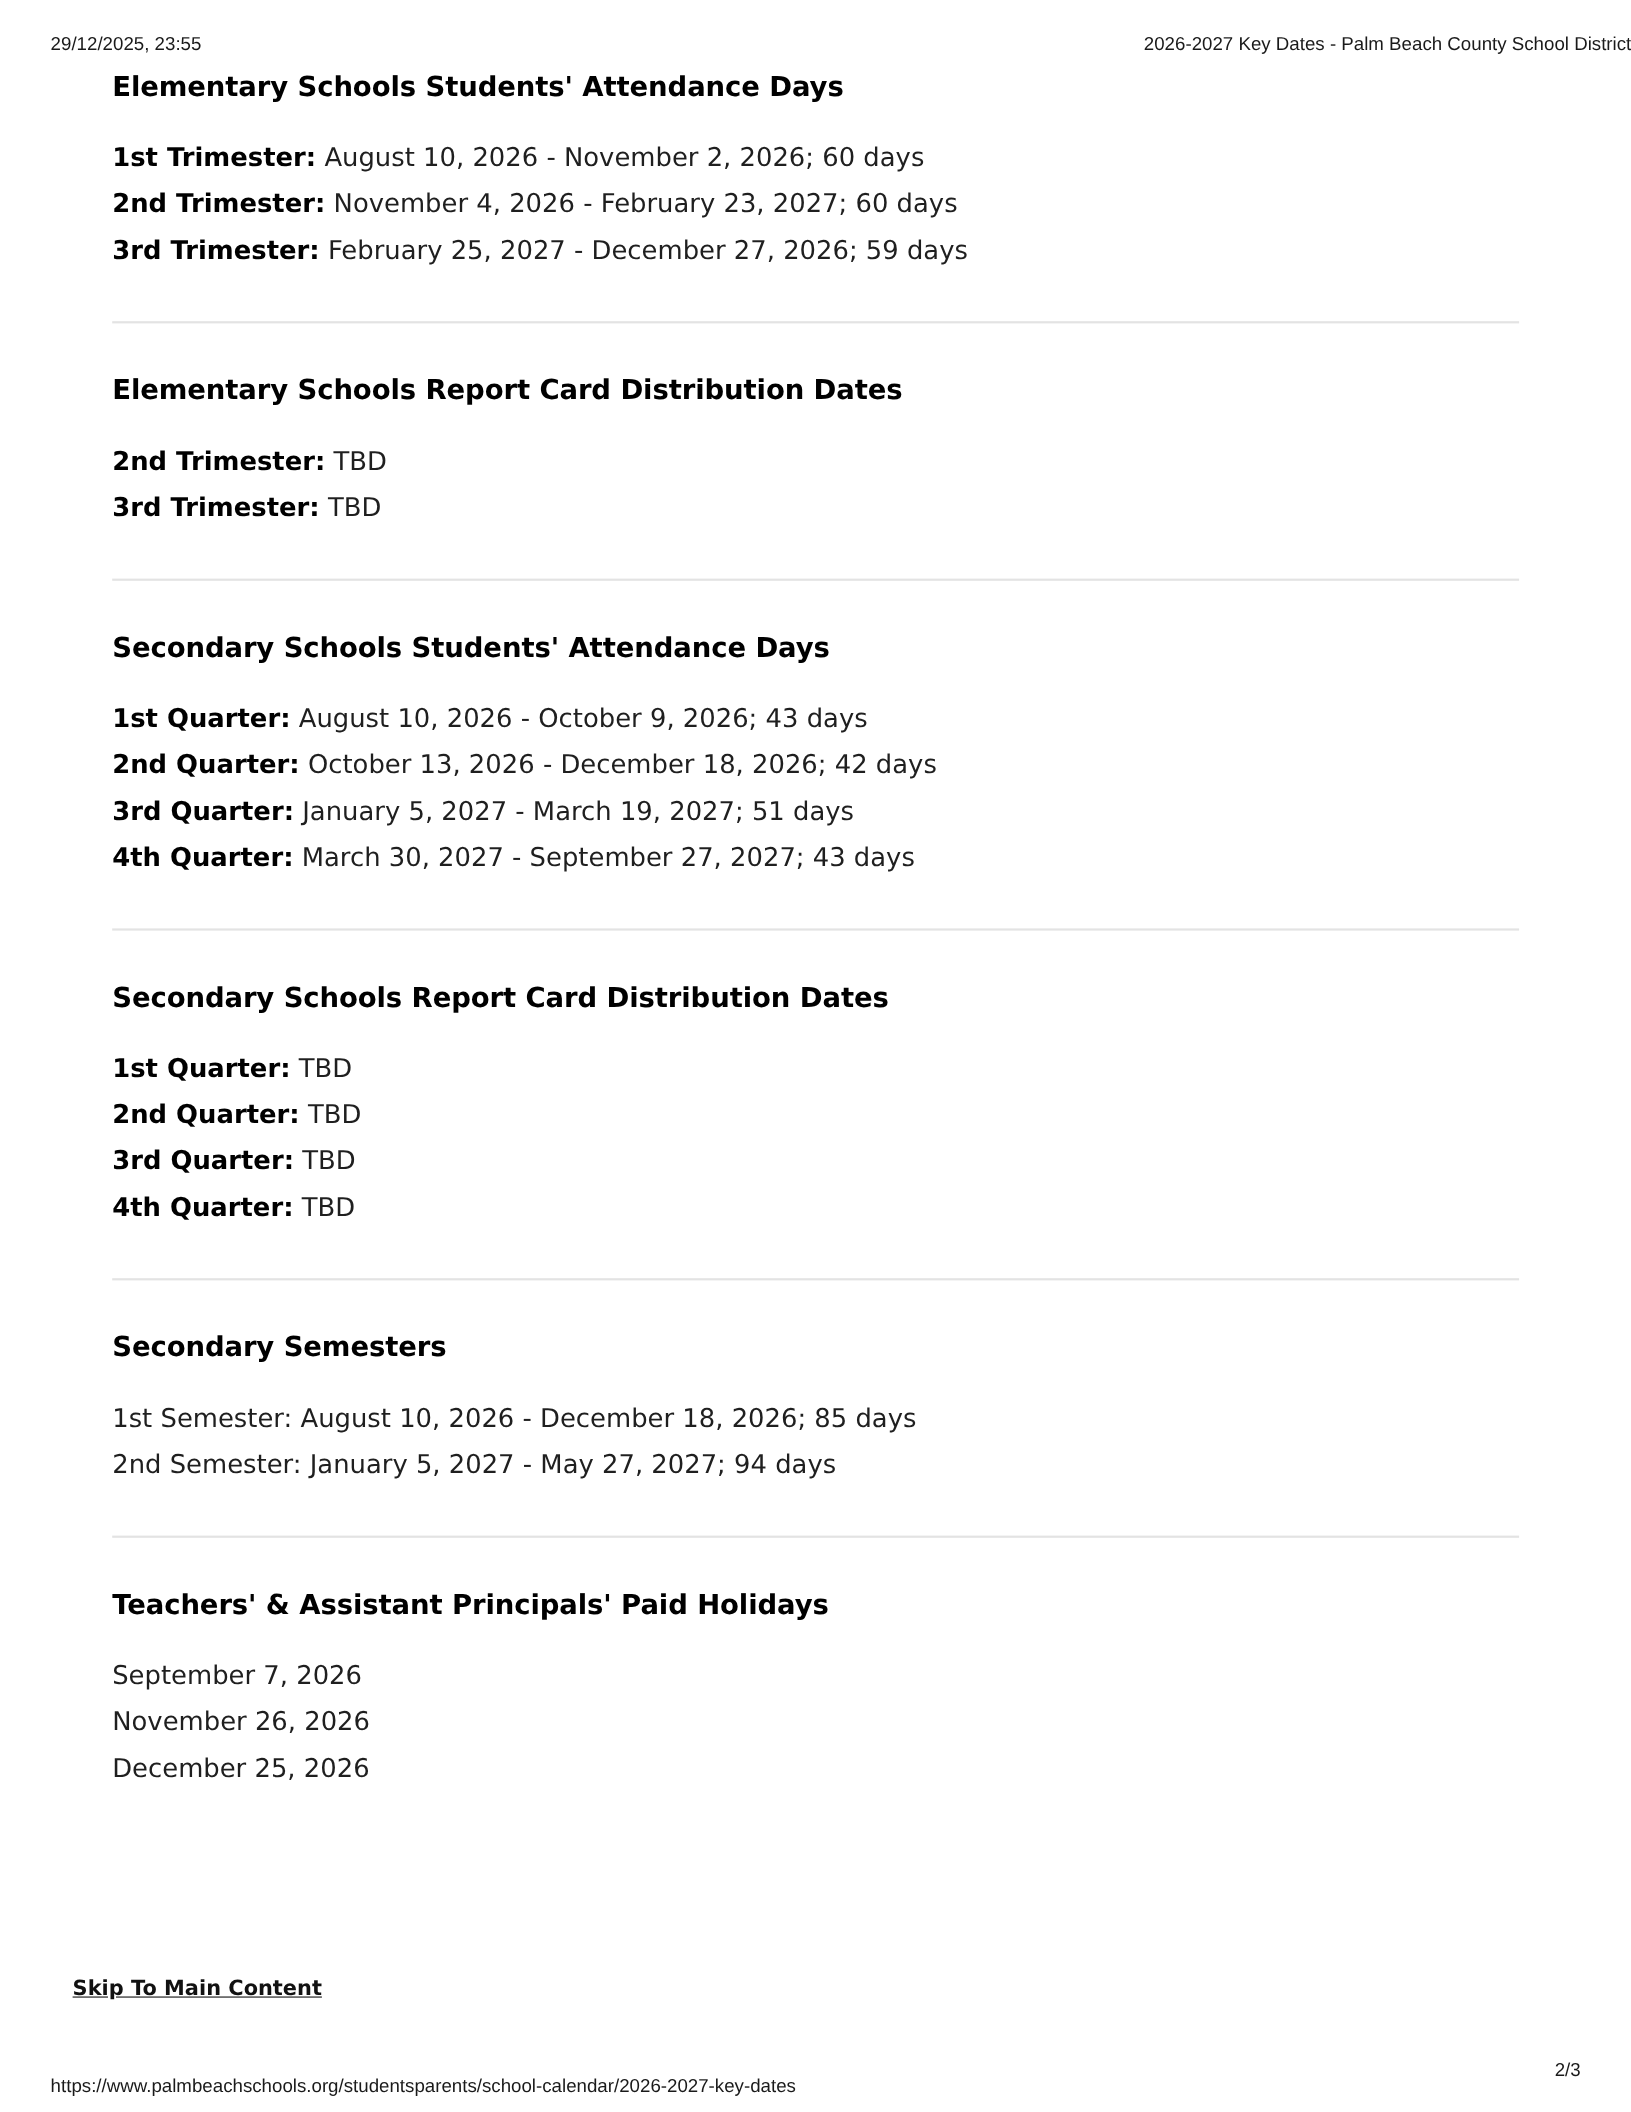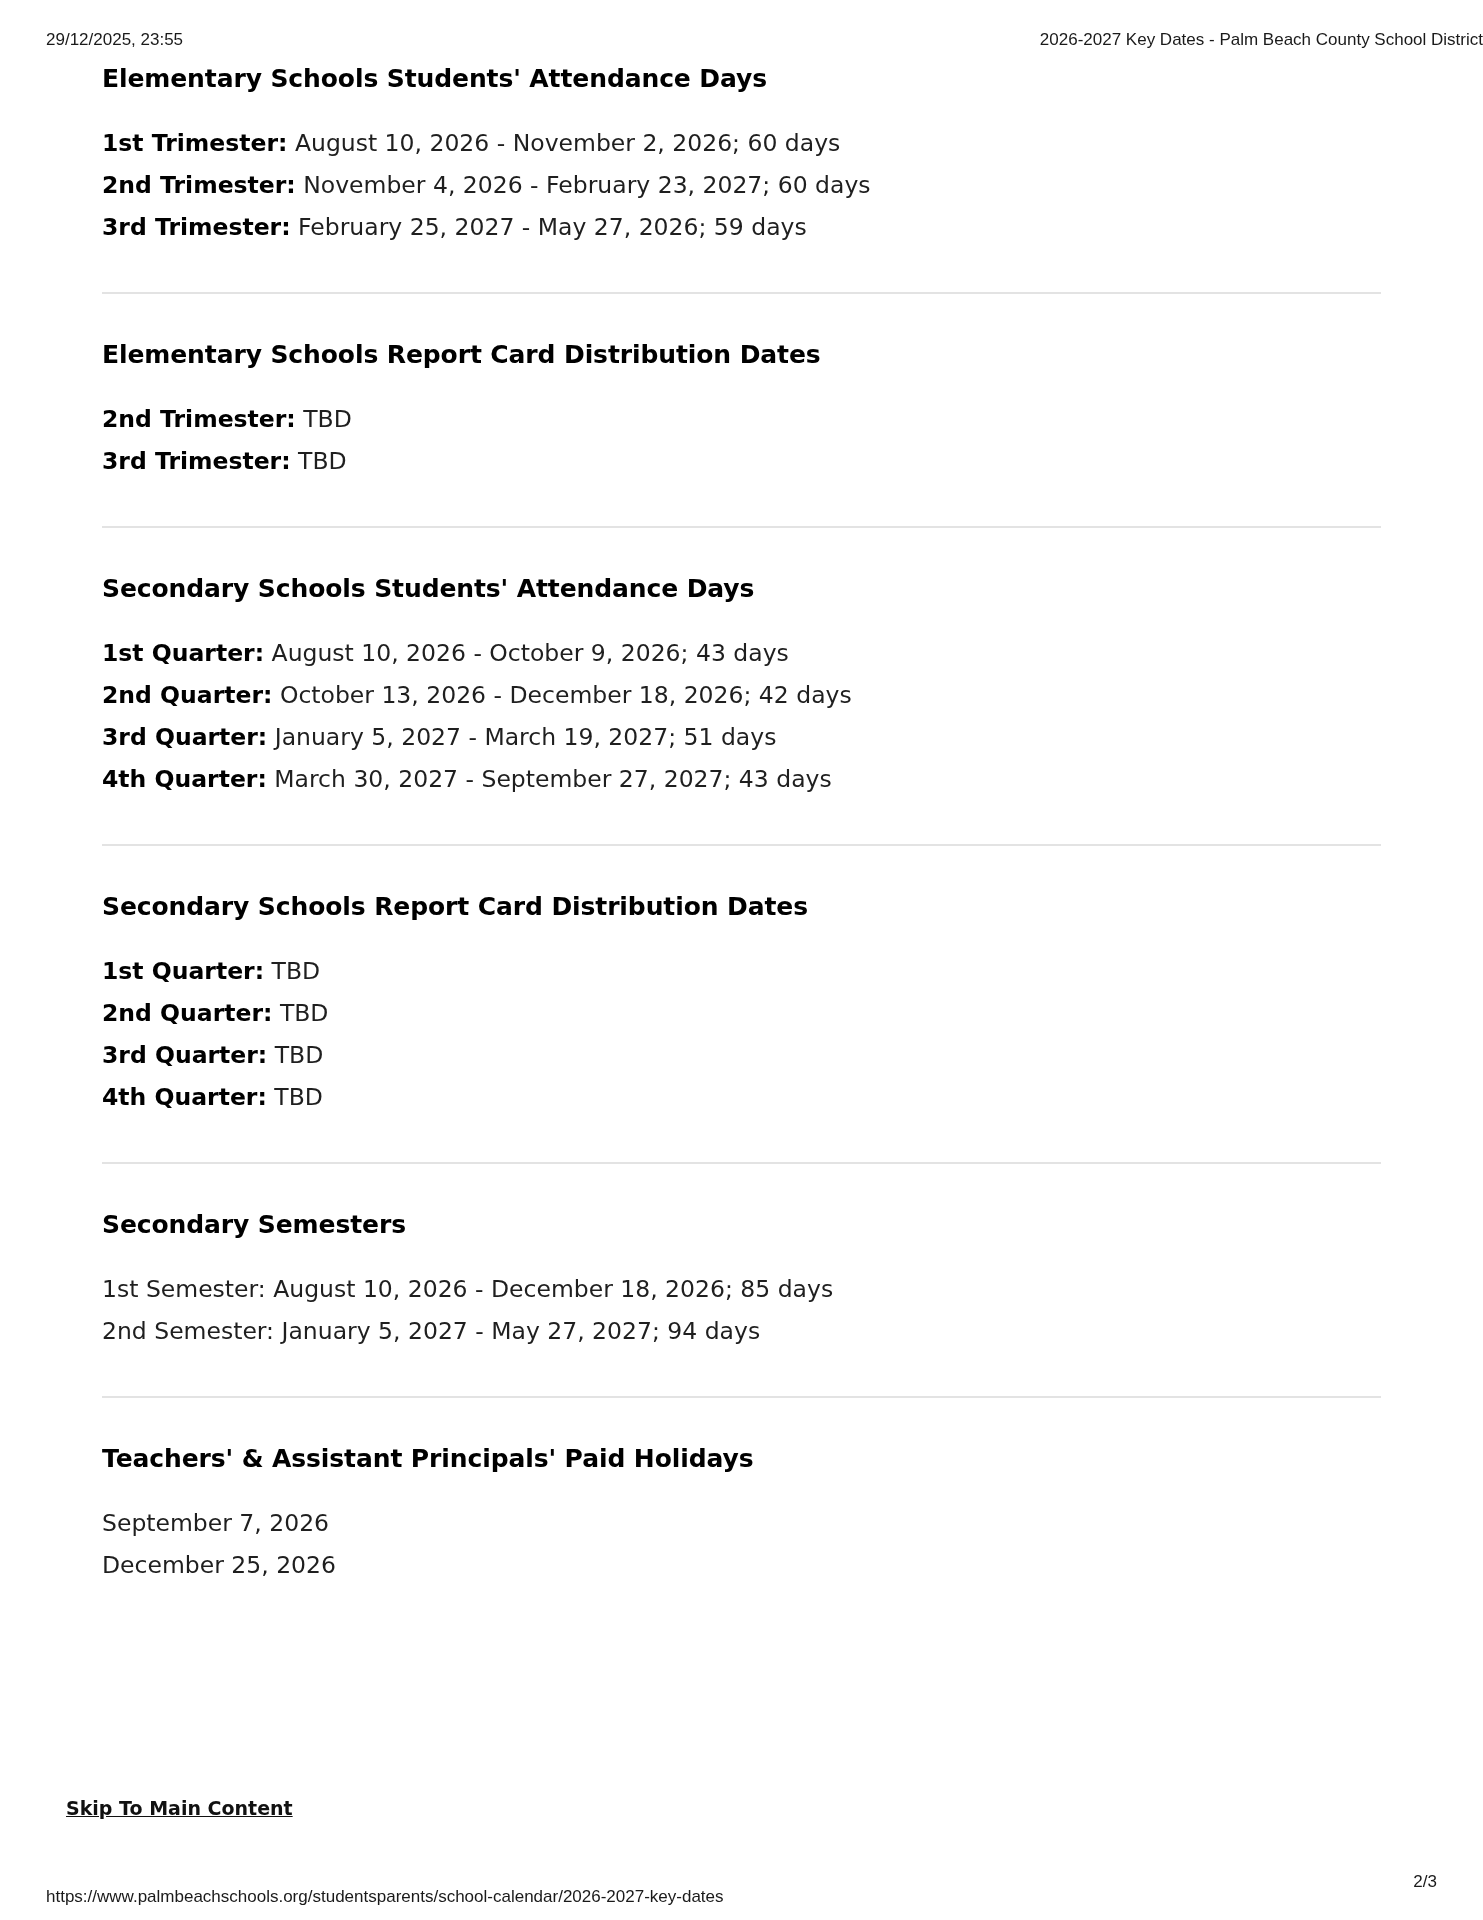"February 25, 2027 - May" span { text: May -> December }
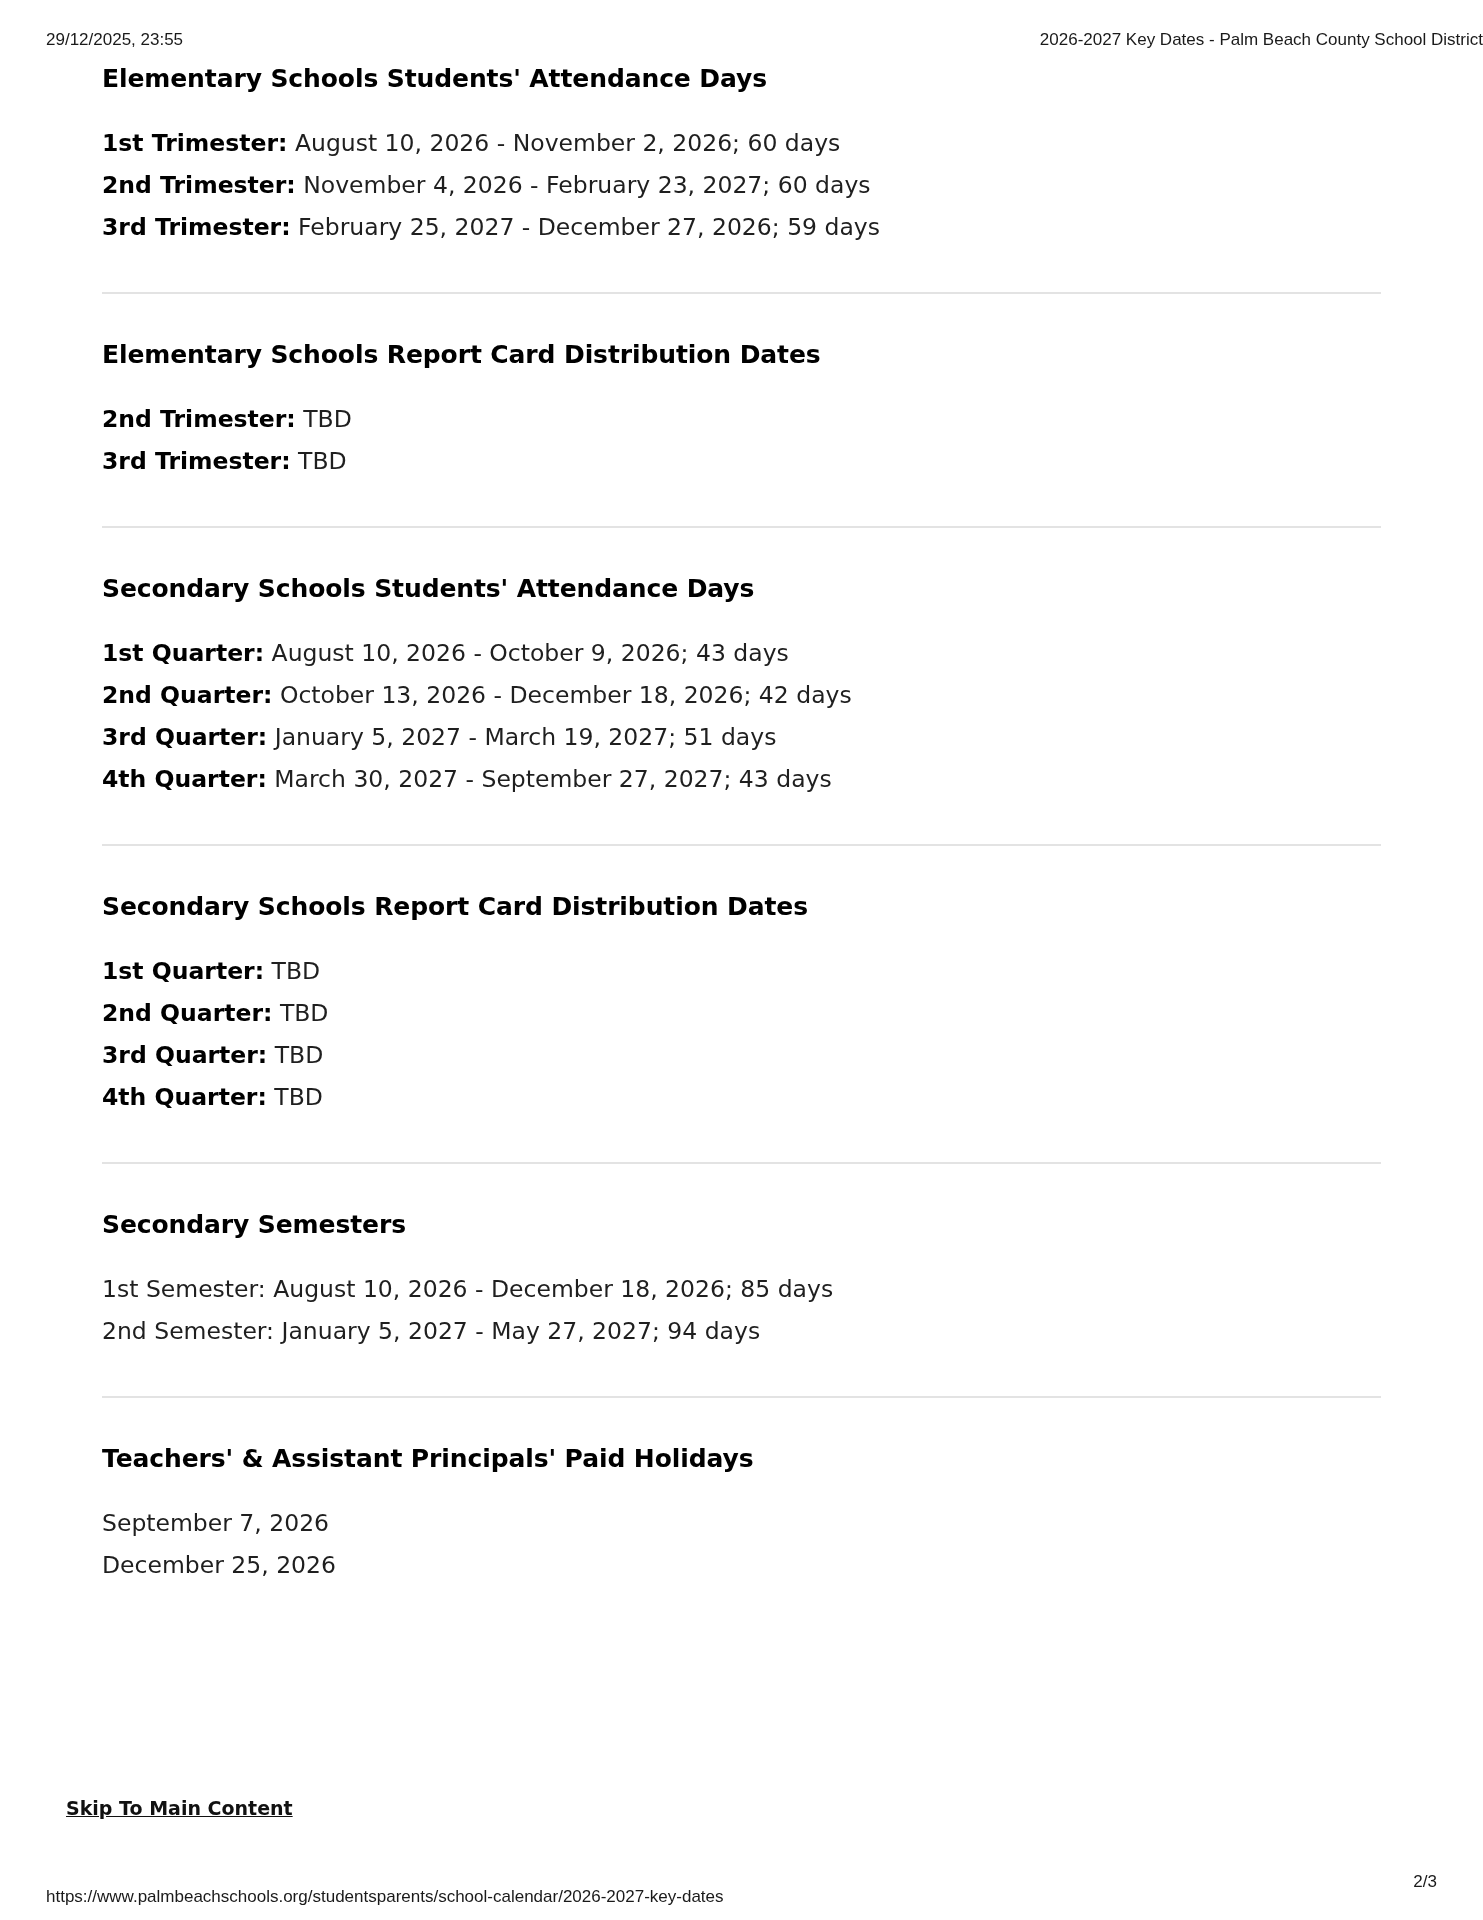"November 26, 2026" div.ln { html: none -> <div>November 26, 2026</div> }
